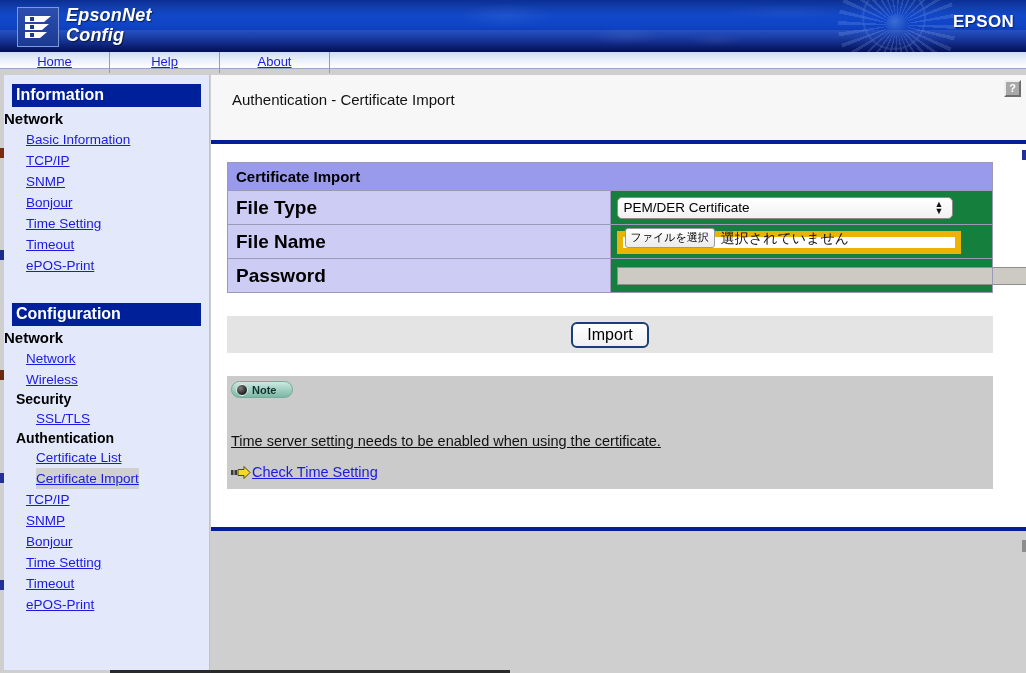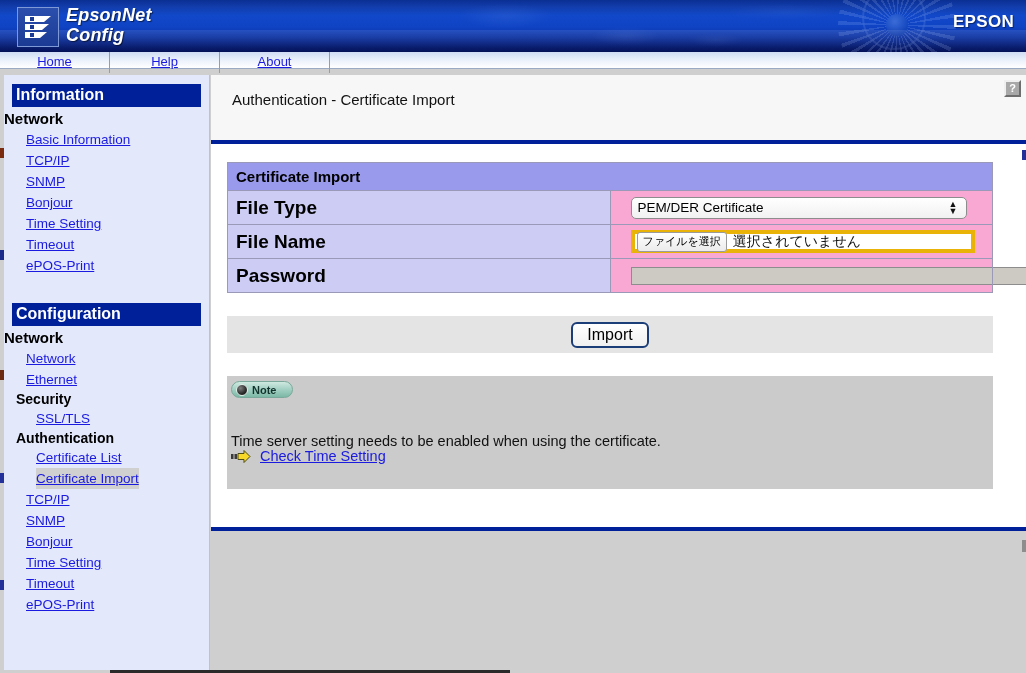"PEM/DER Certificate" .val { background: #f9a8d4 -> #15803d; padding: 0 20px !important -> 0 6px !important }
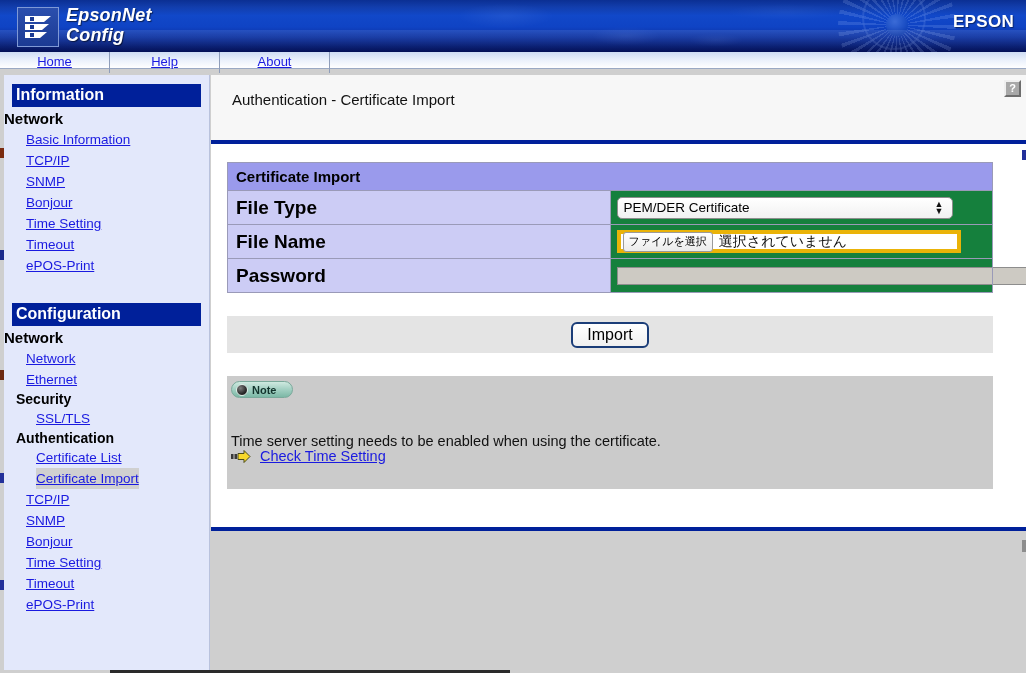"ファイルを選択" .fileinput { align-items: center -> flex-end; border: 4px solid #eab308 -> 6px solid #eab308 }
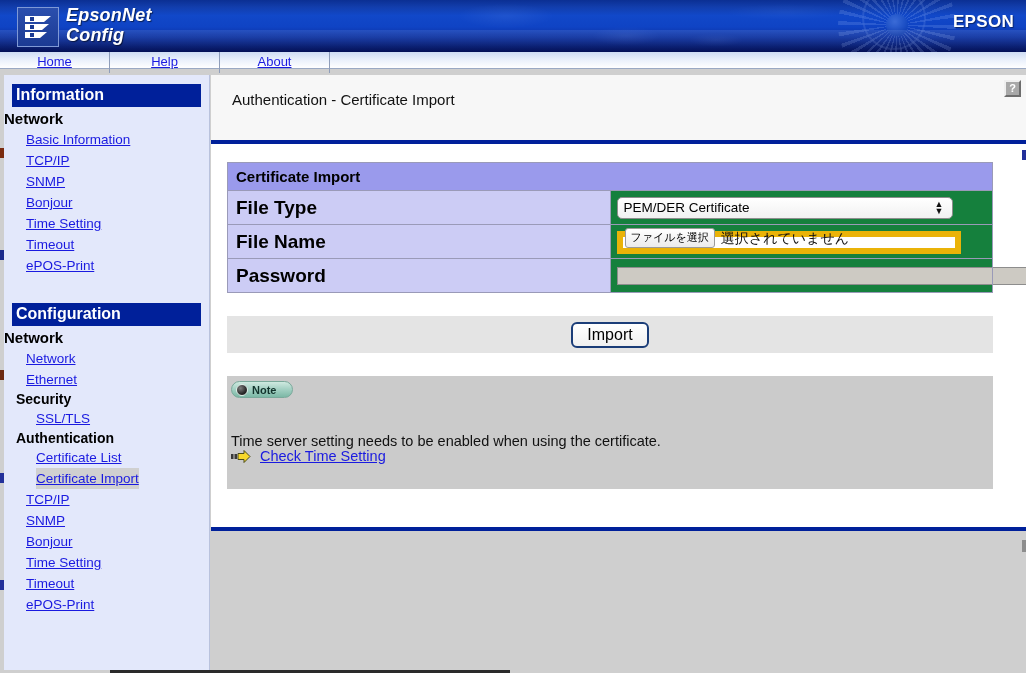"Ethernet" a.side-link { text: Ethernet -> Wireless }
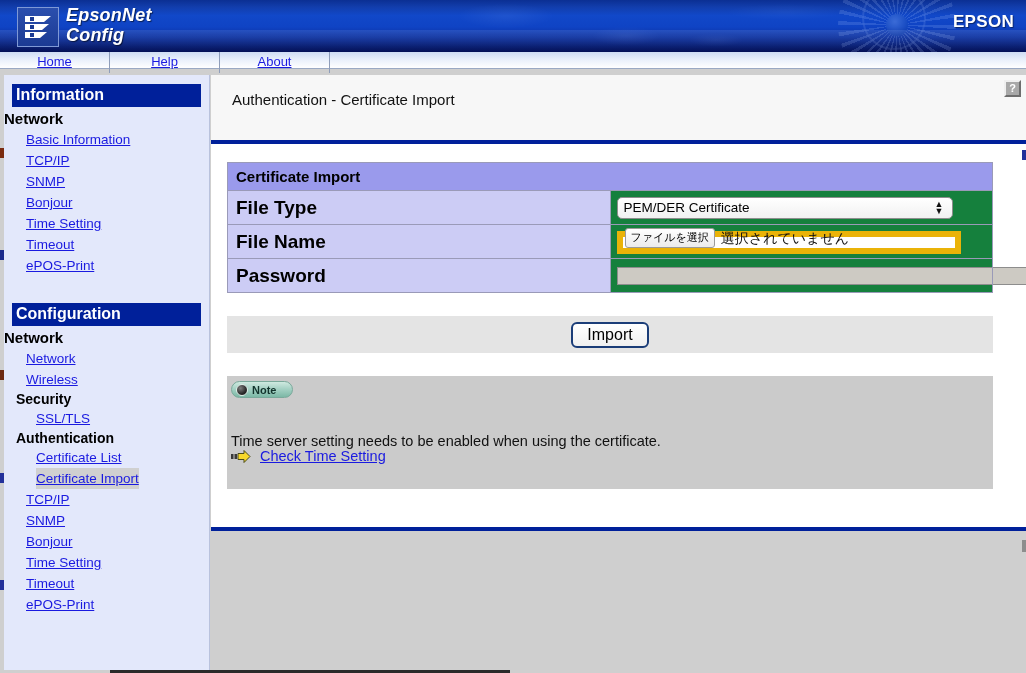"Time server setting needs to" #note-text { text-decoration: none -> underline }
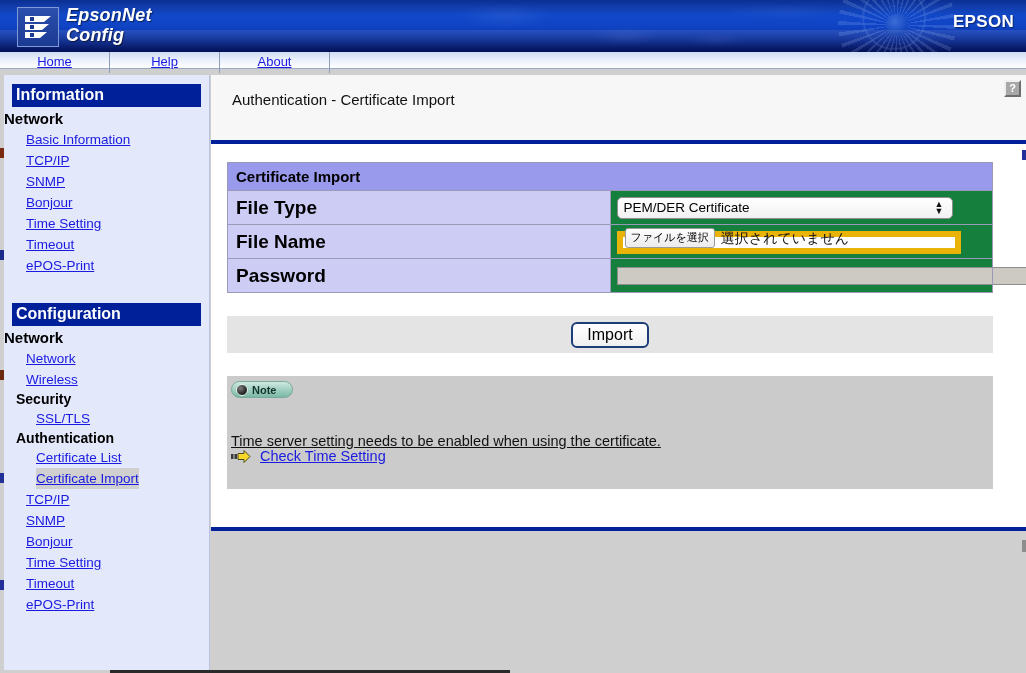"Check Time Setting" #note-link-row { gap: 9px -> 1px; top: 72px -> 88px }
